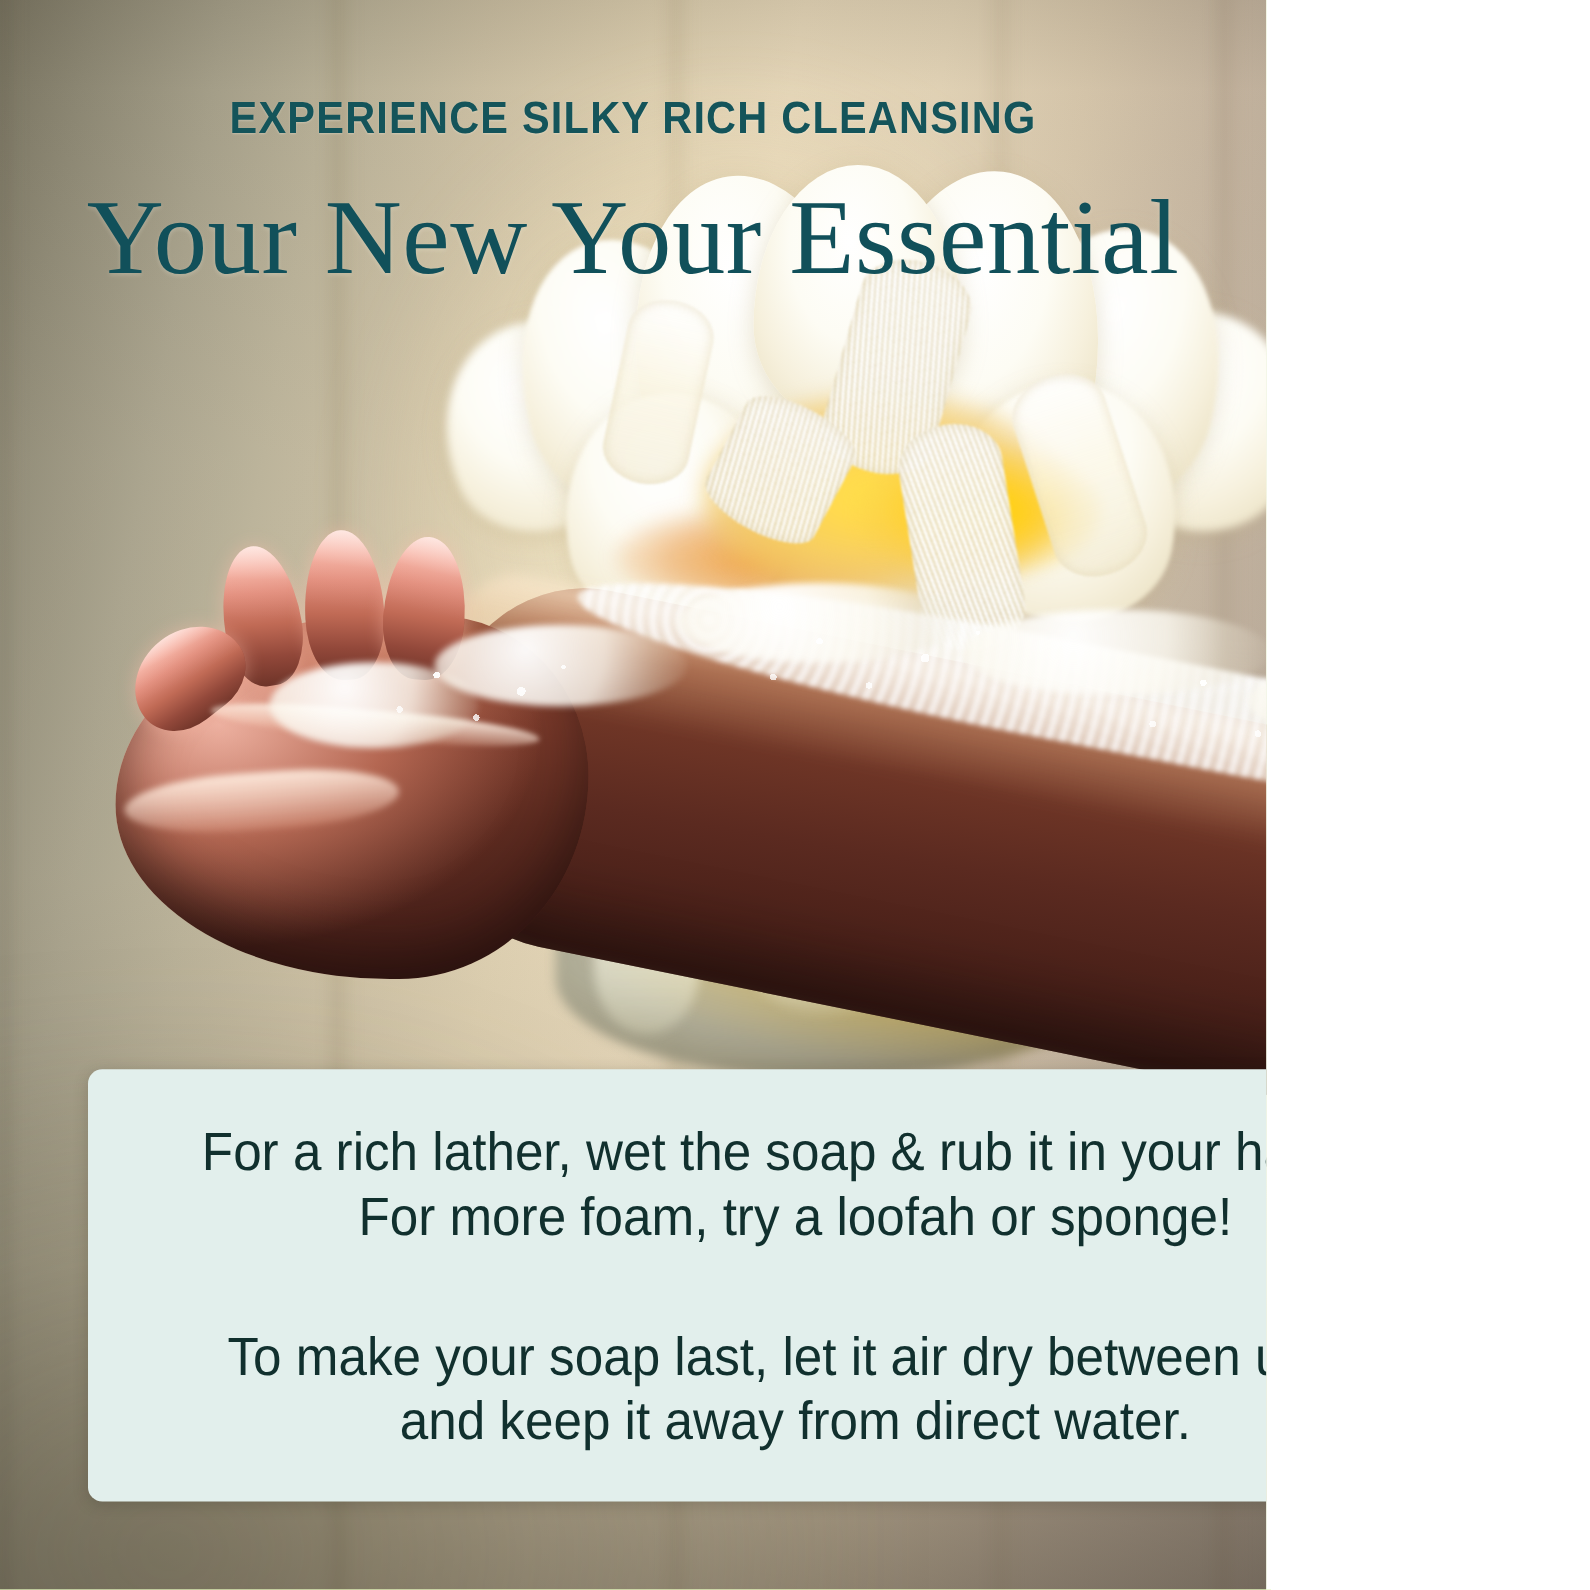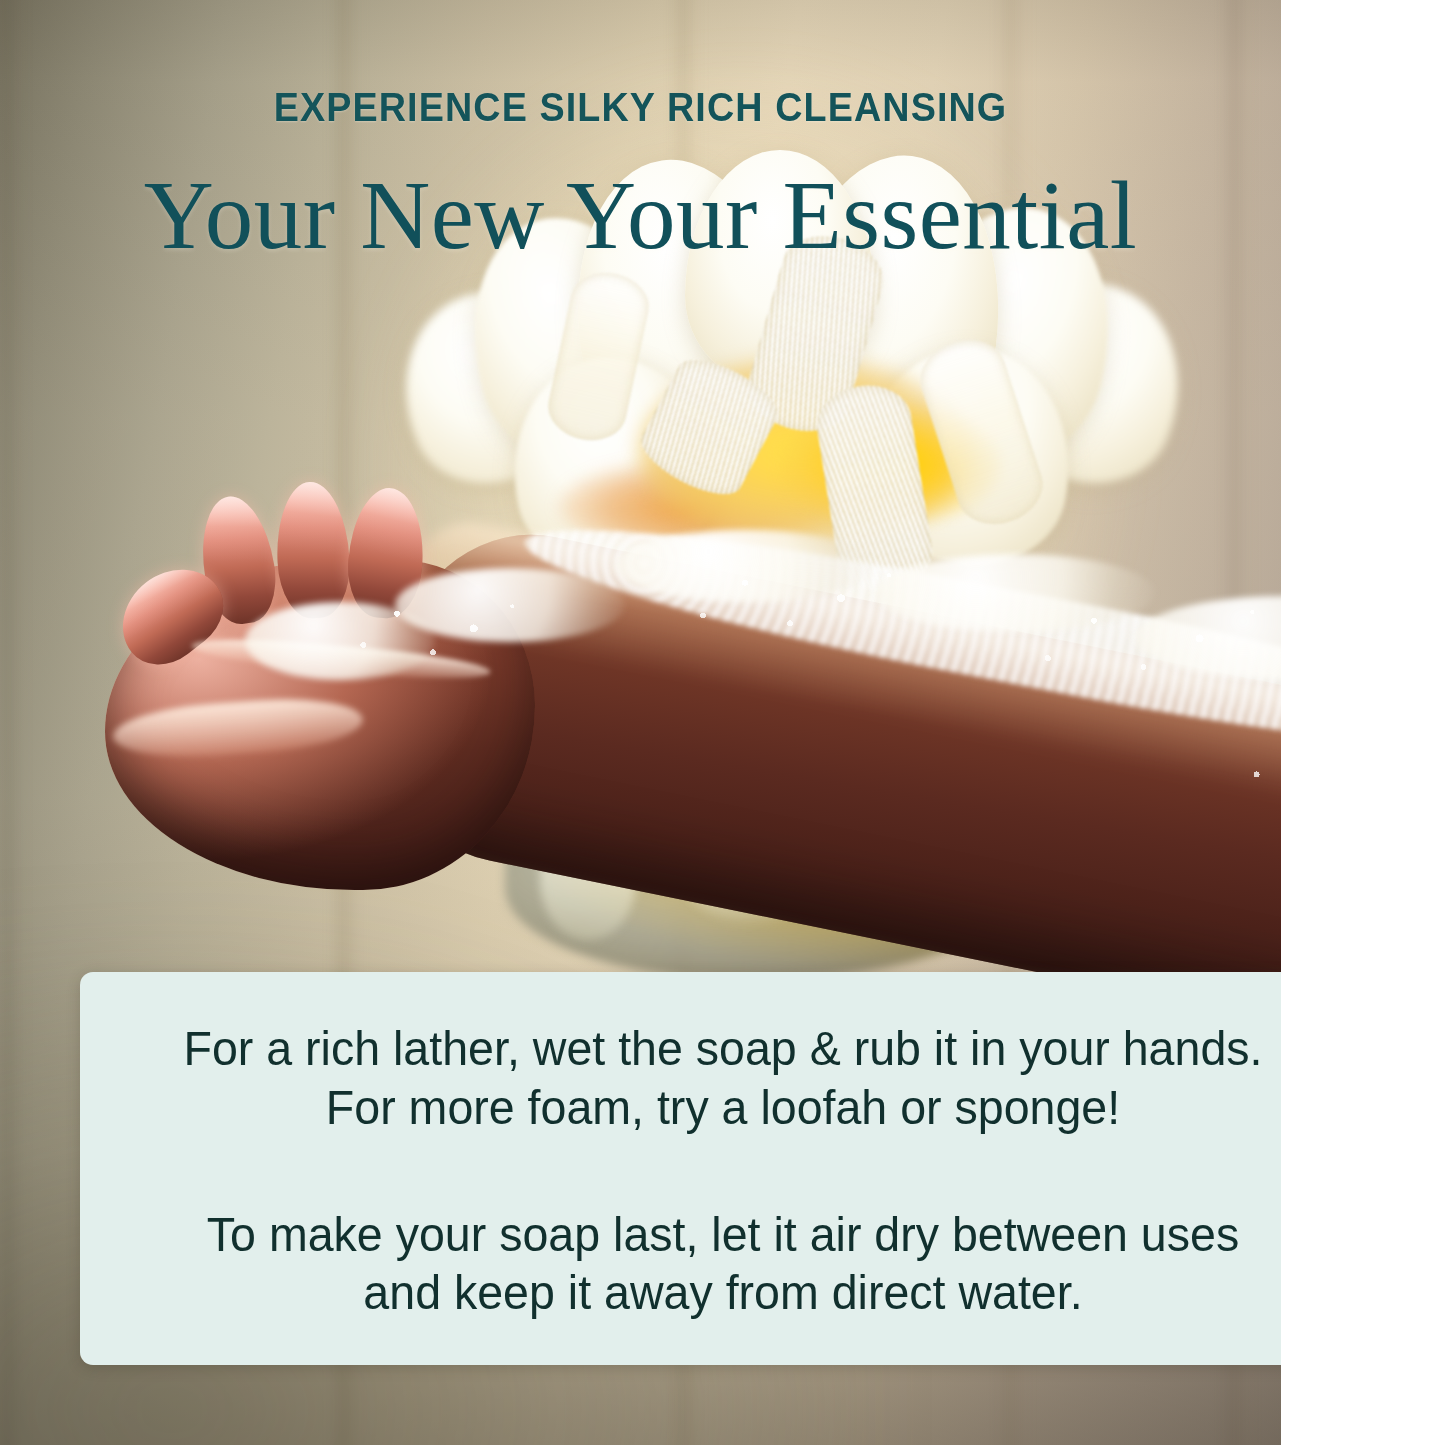"EXPERIENCE SILKY RICH CLEANSING" .banner { width: 1281px -> 1151px }
